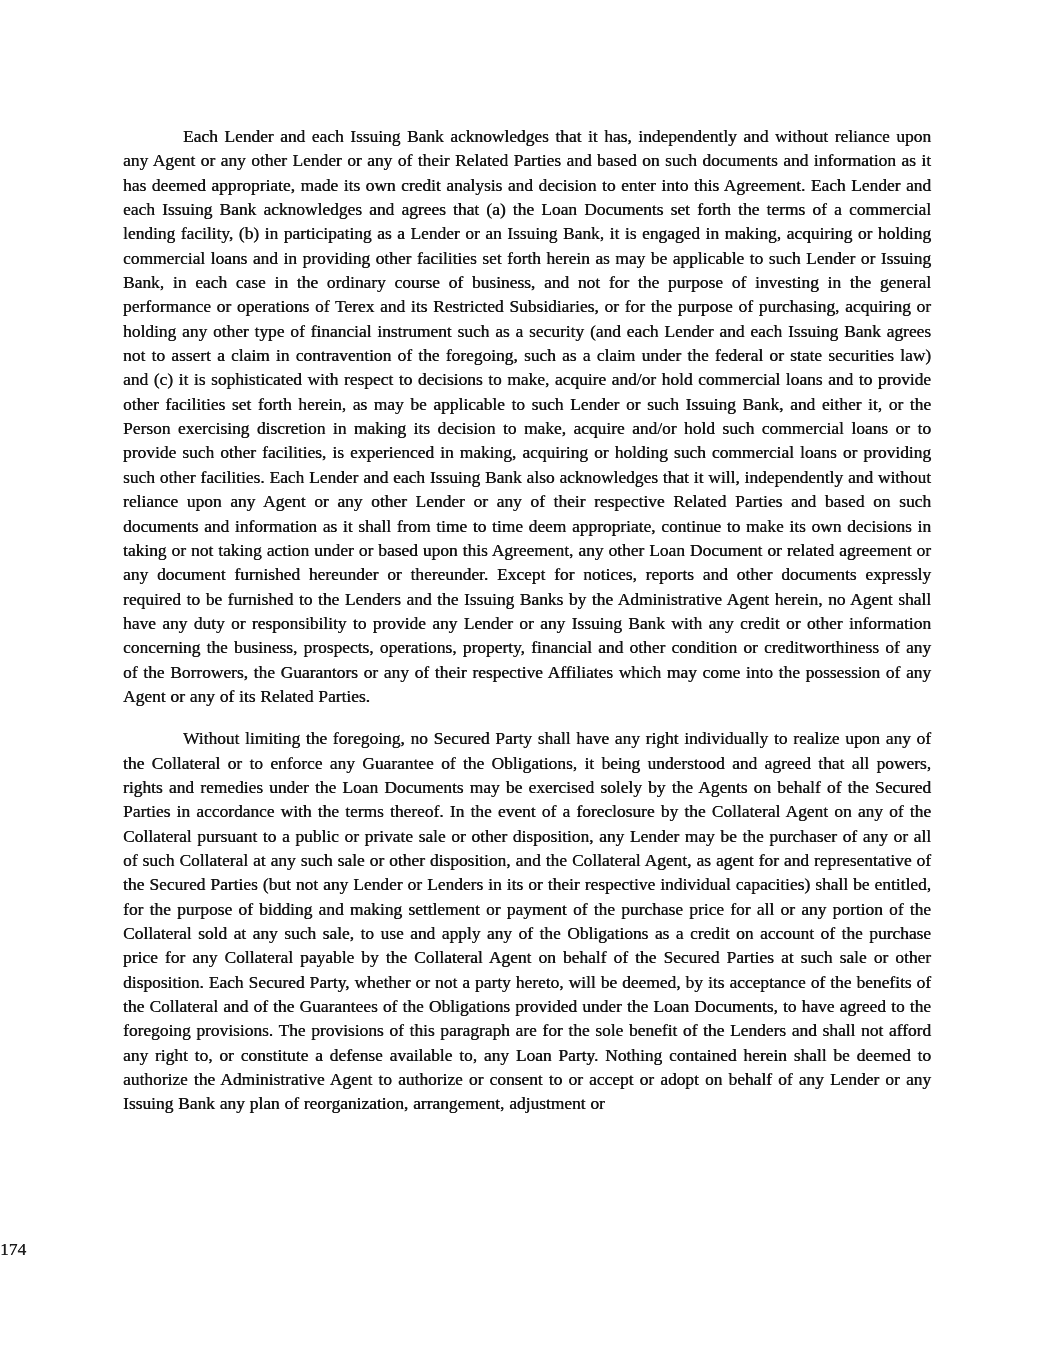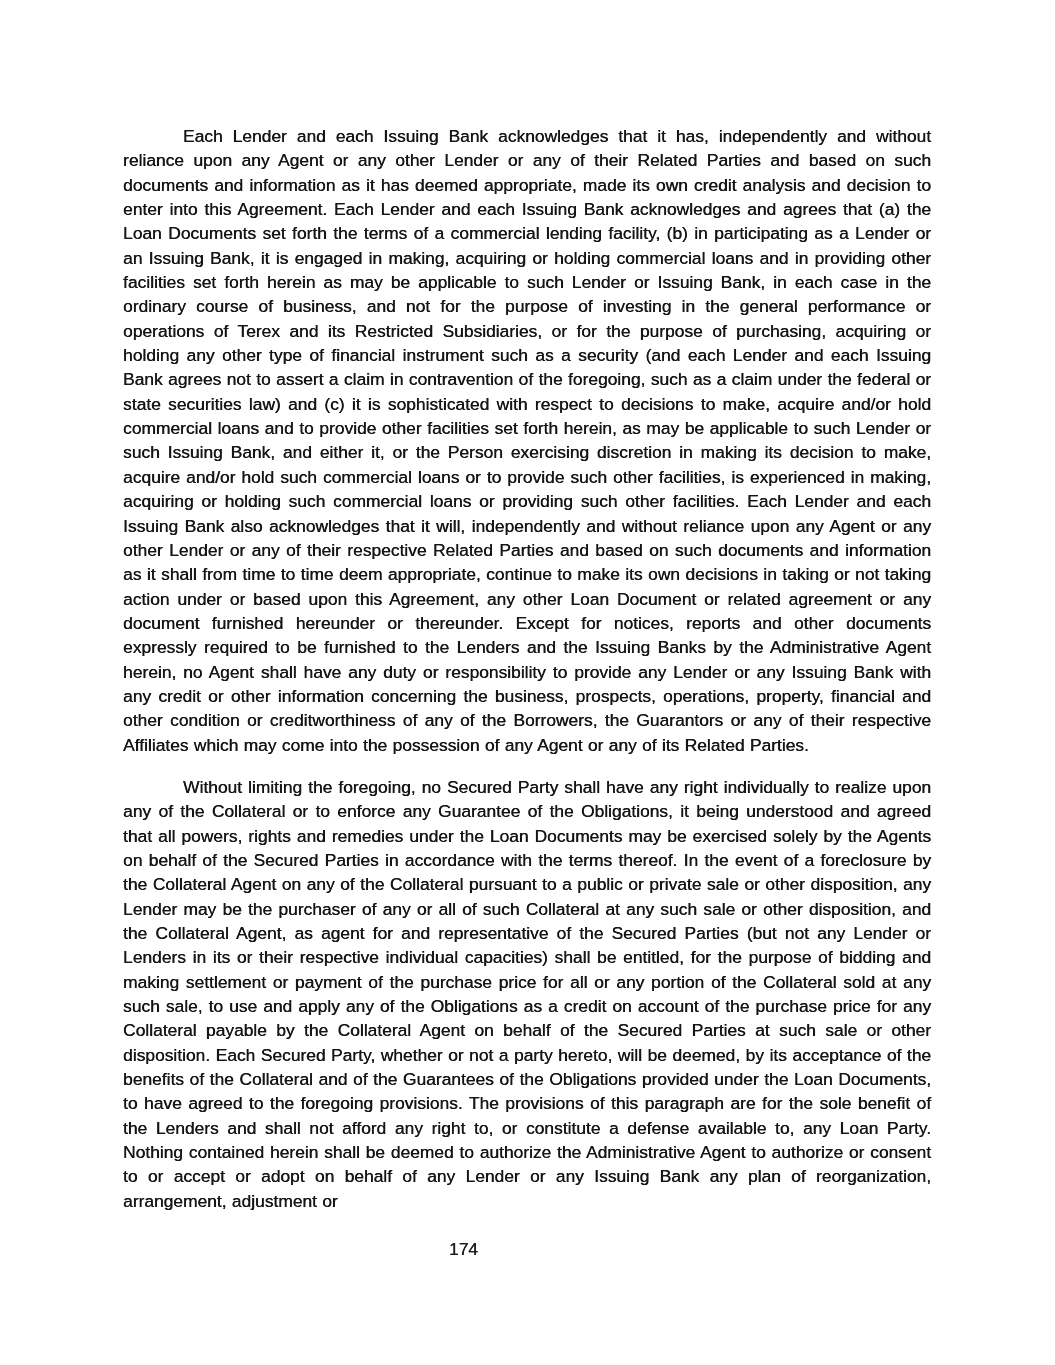"Each Lender and each Issuing" .page { font-family: Liberation Sans, sans-serif -> Liberation Serif, serif }
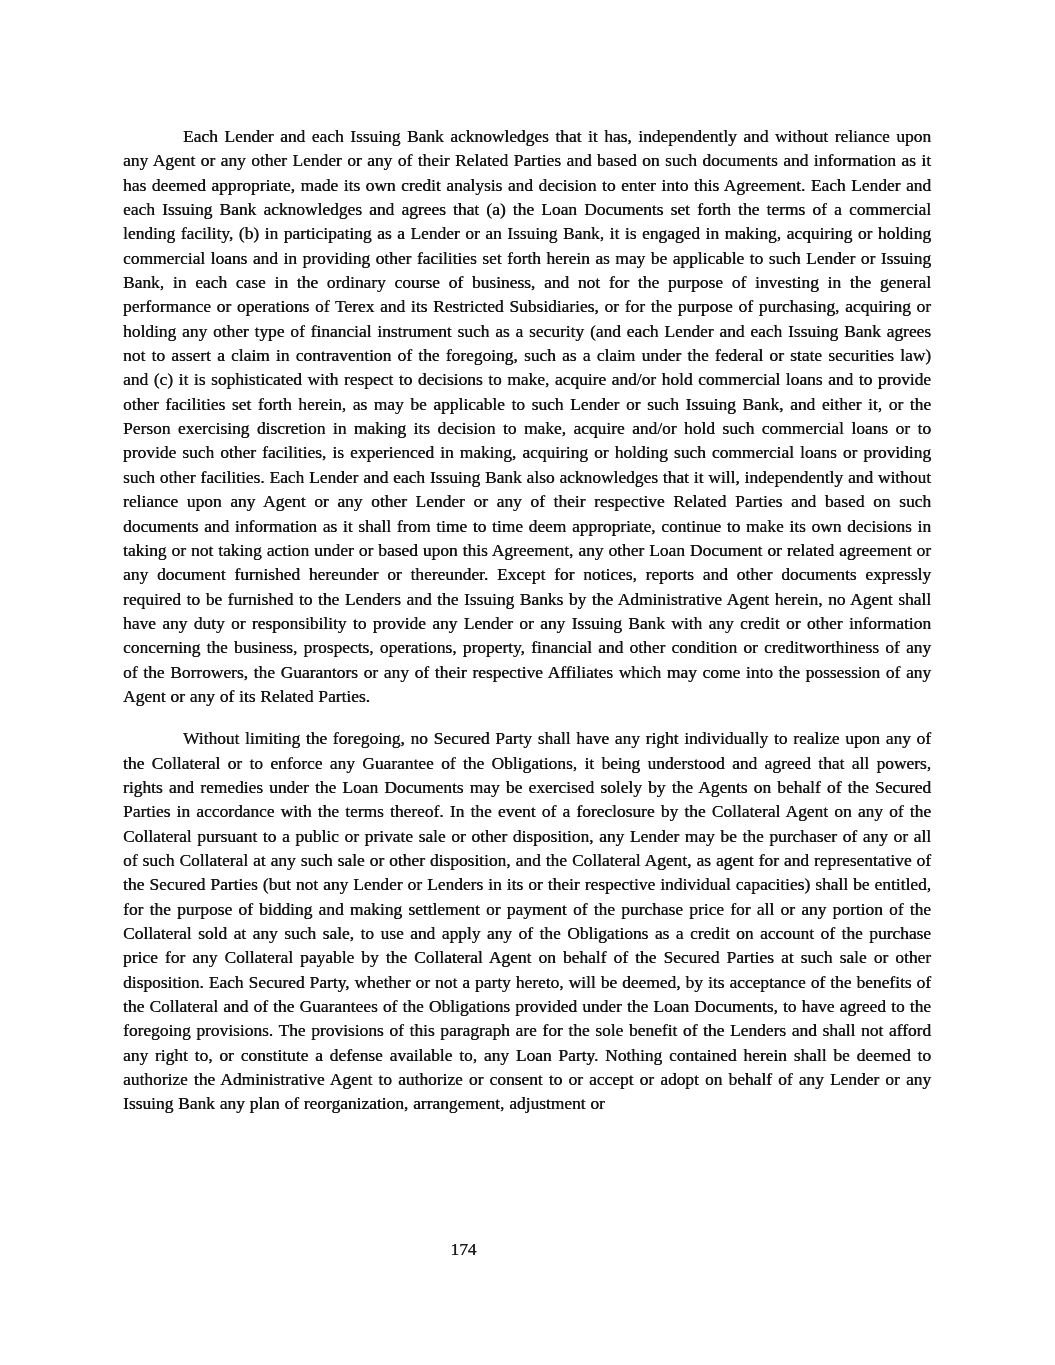"174" .page-number { text-align: center -> left }
